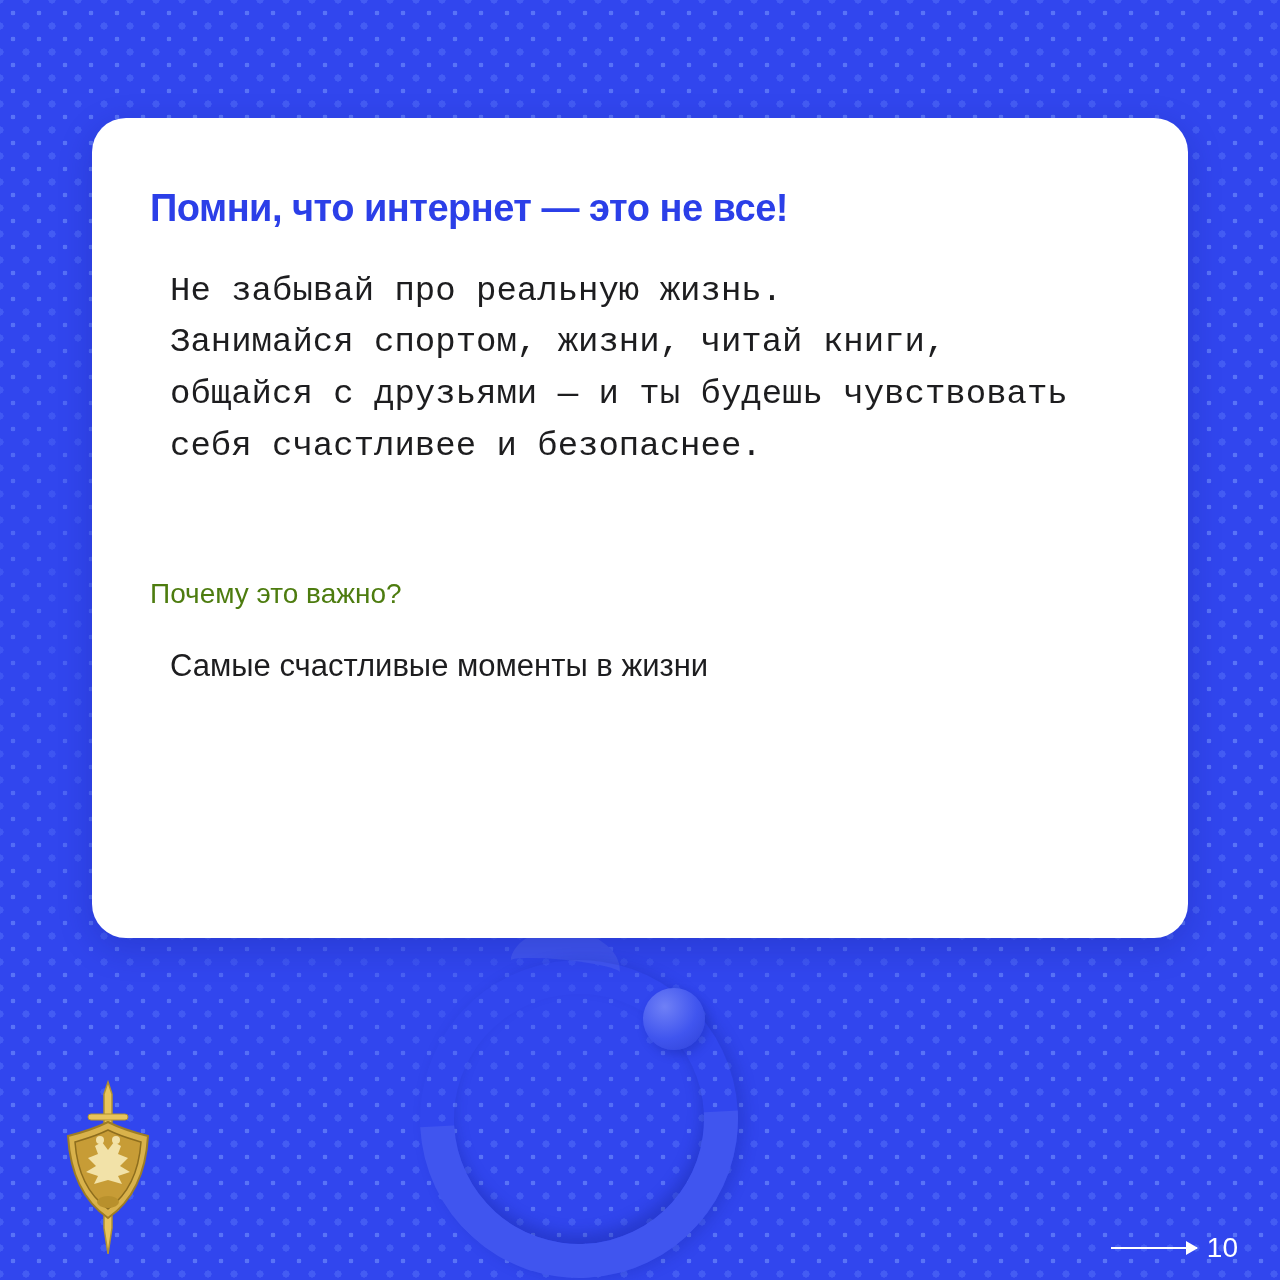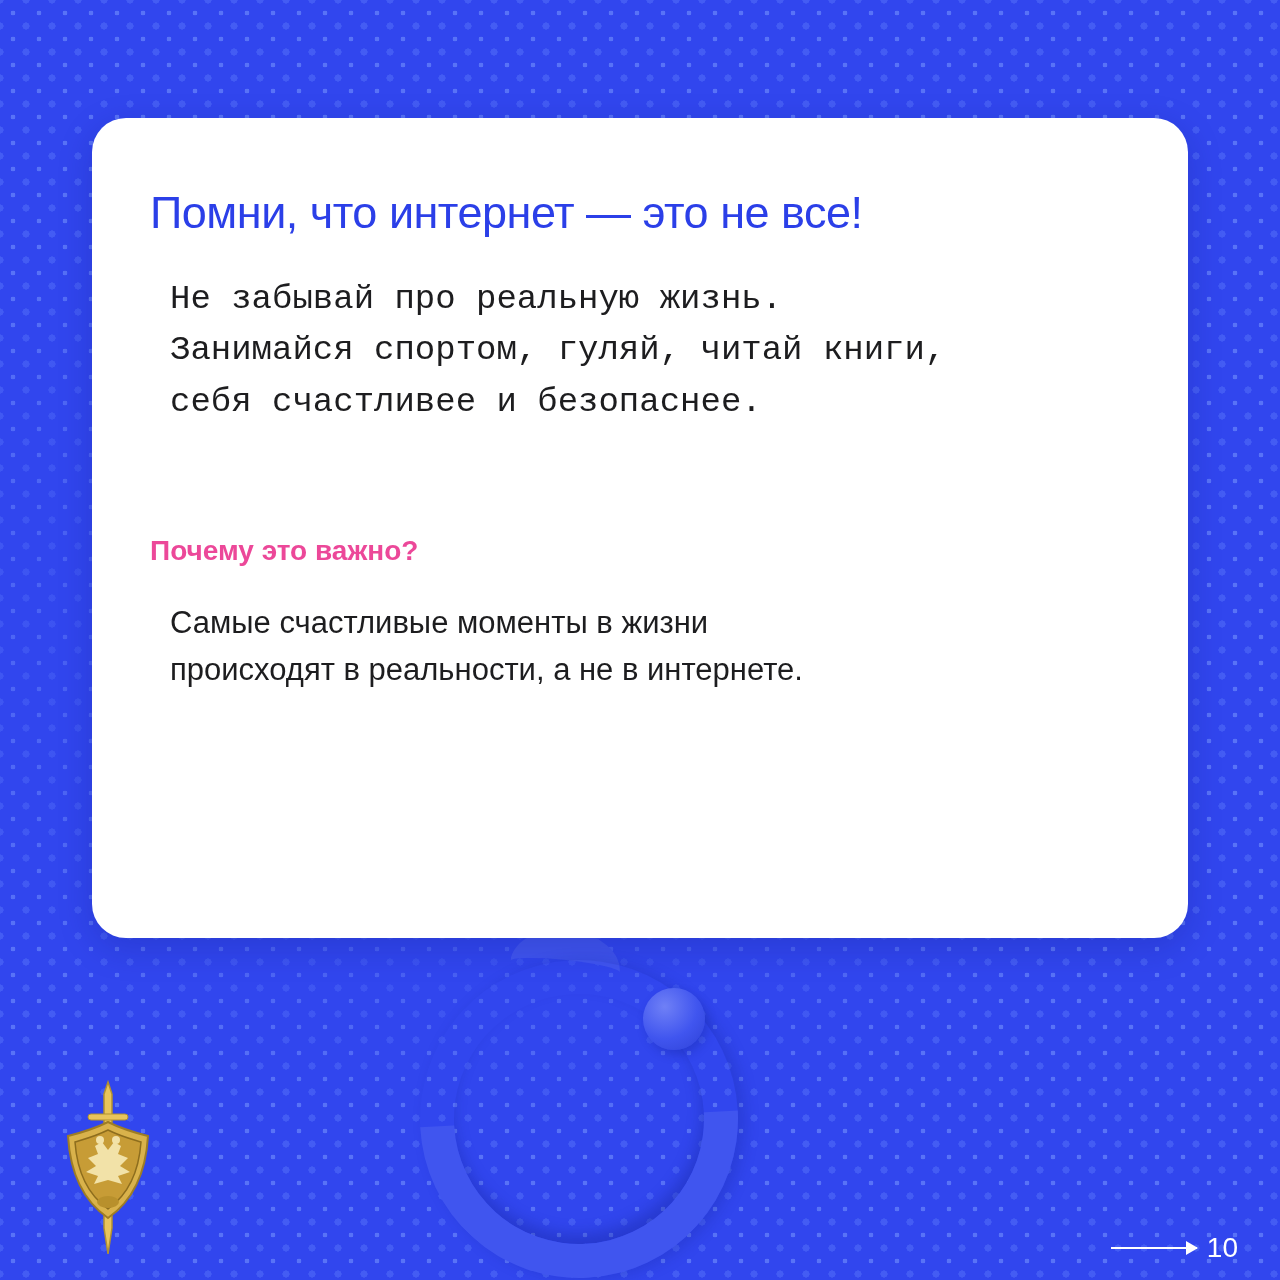"Помни, что интернет — это" .card-title { font-size: 45px -> 38px; font-weight: normal -> bold }
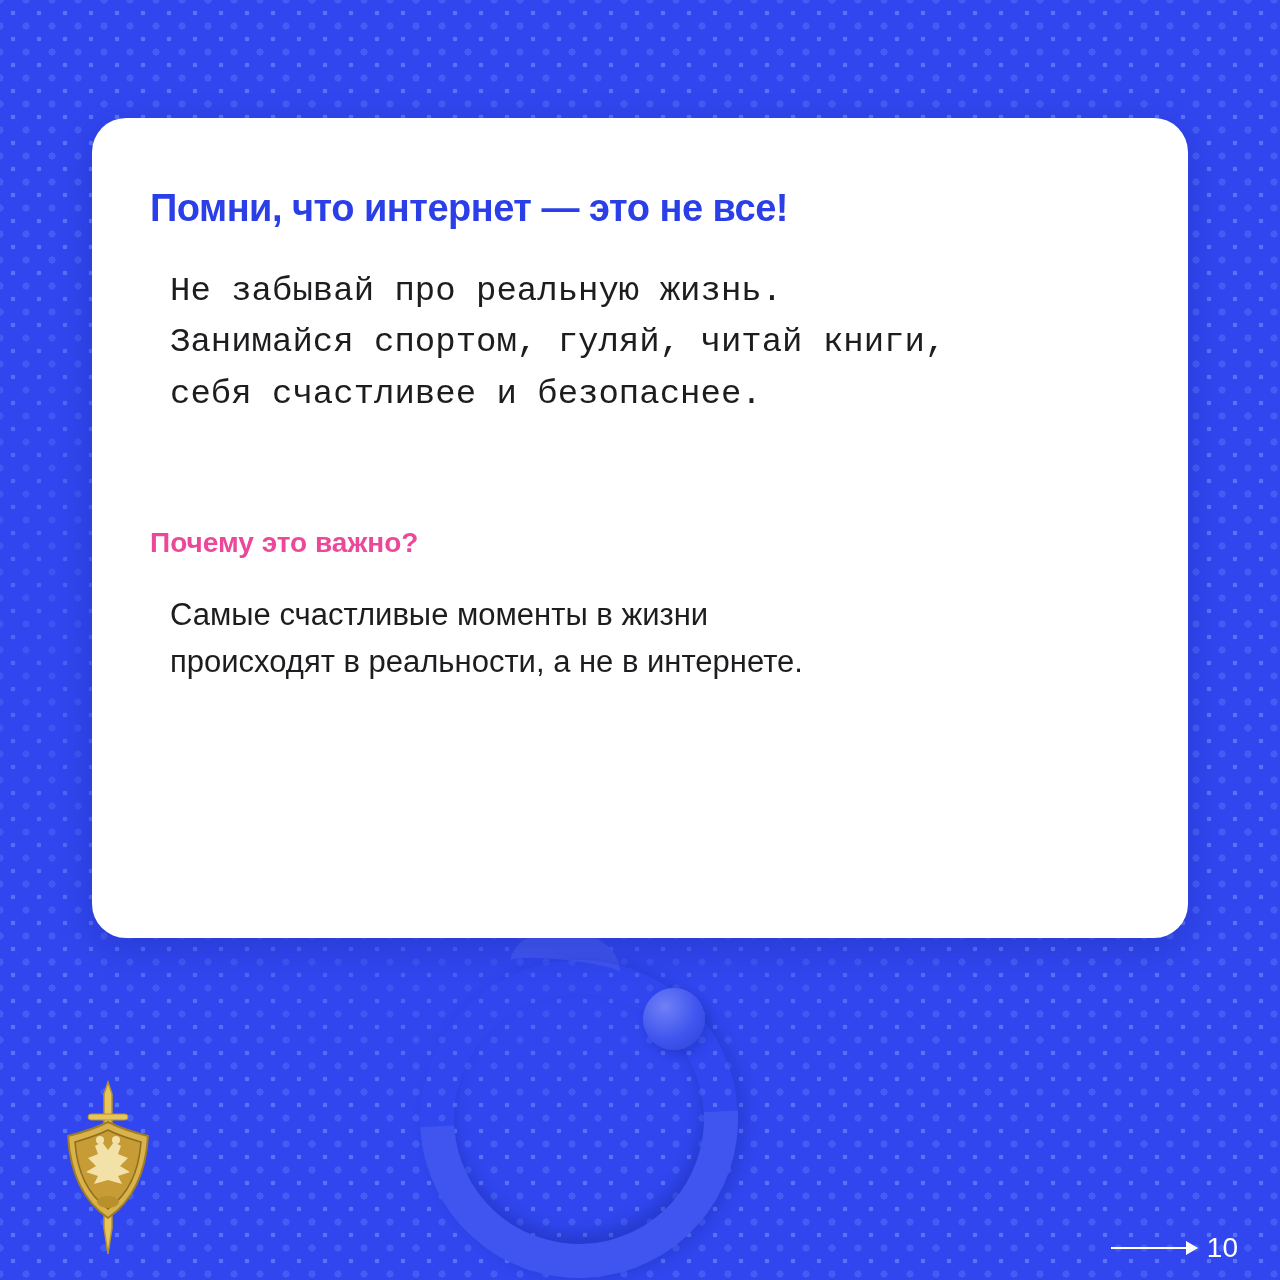"Занимайся спортом, гуляй, читай книги," span.line { text: гуляй -> жизни }
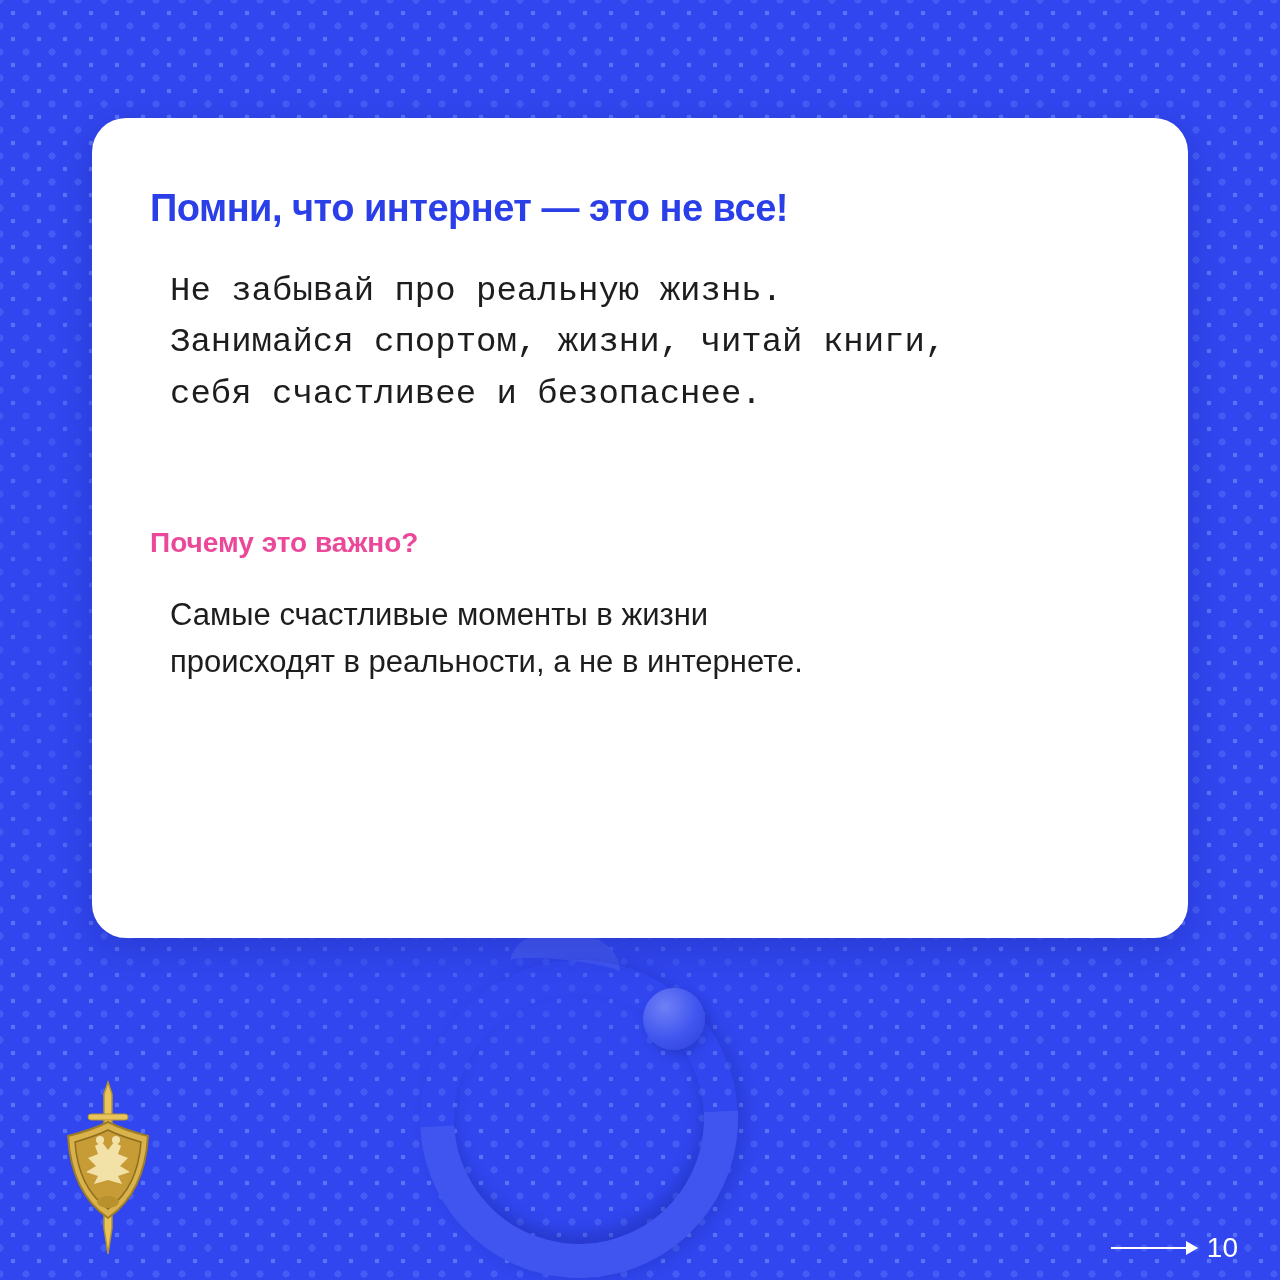"общайся с друзьями — и" span.line { html: none -> <span>общайся с друзьями — и ты будешь чувствовать</span> }
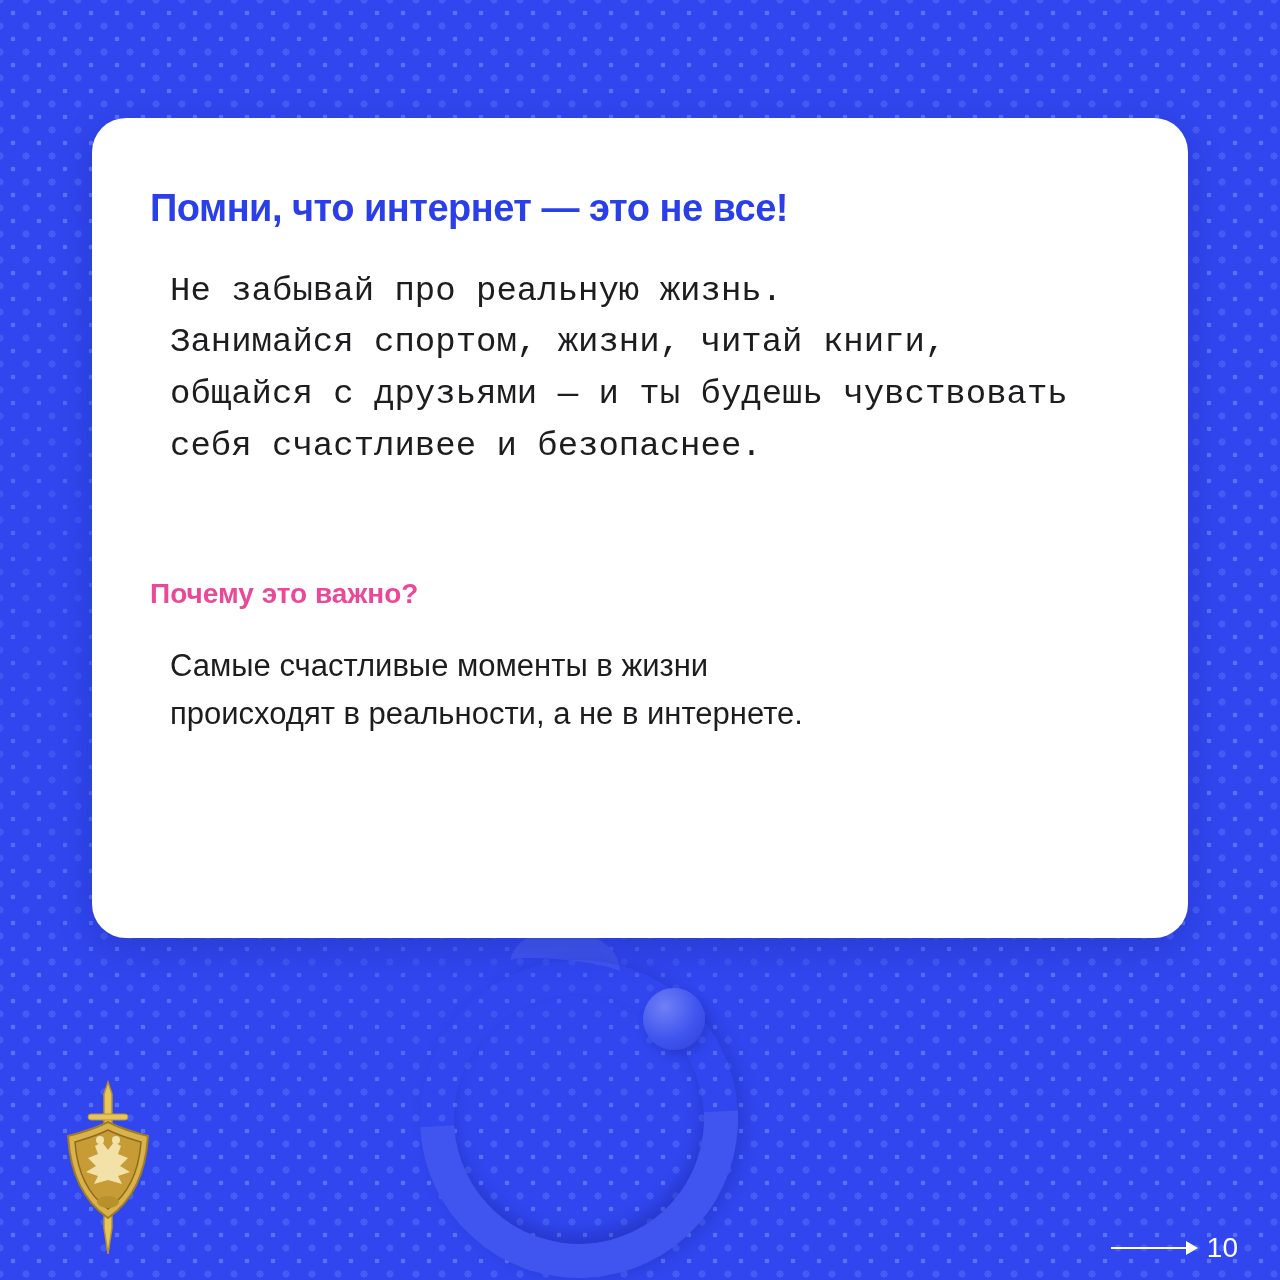"Почему это важно?" .subhead { color: #ec4899 -> #4d7c0f; font-weight: bold -> normal }
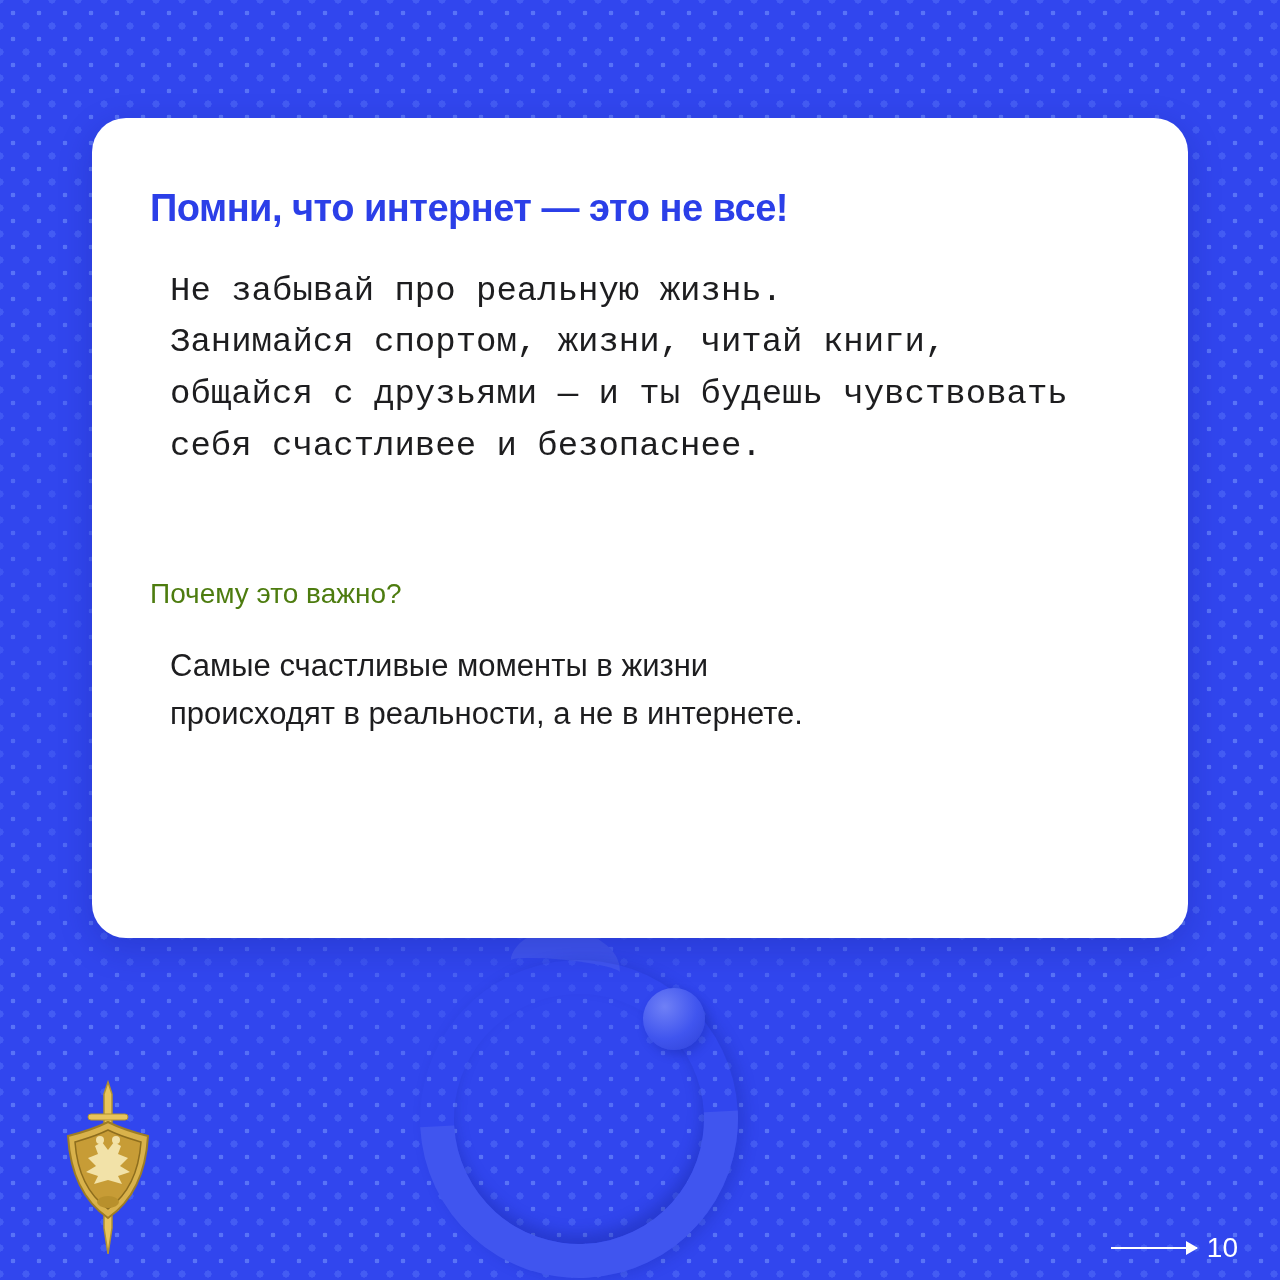"происходят в реальности, а не" span.line { html: <span>происходят в реальности, а не в интернете.</span> -> none }
